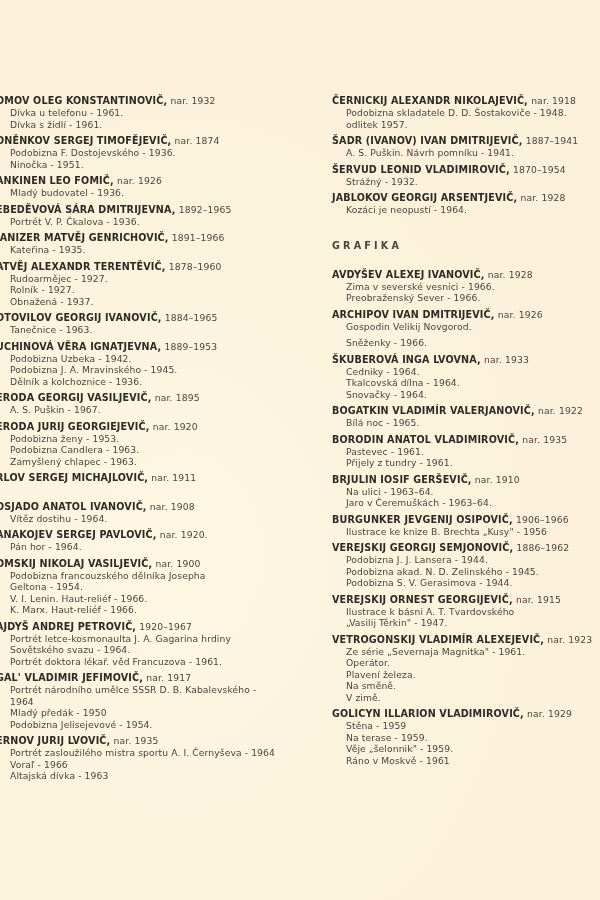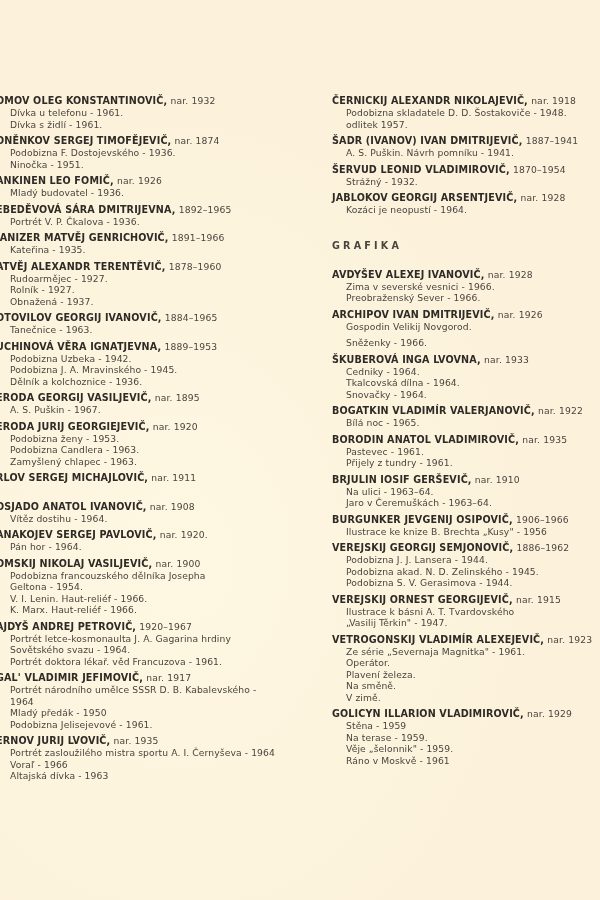"Podobizna Jelisejevové - 1961." li.work { text: 1961 -> 1954 }
